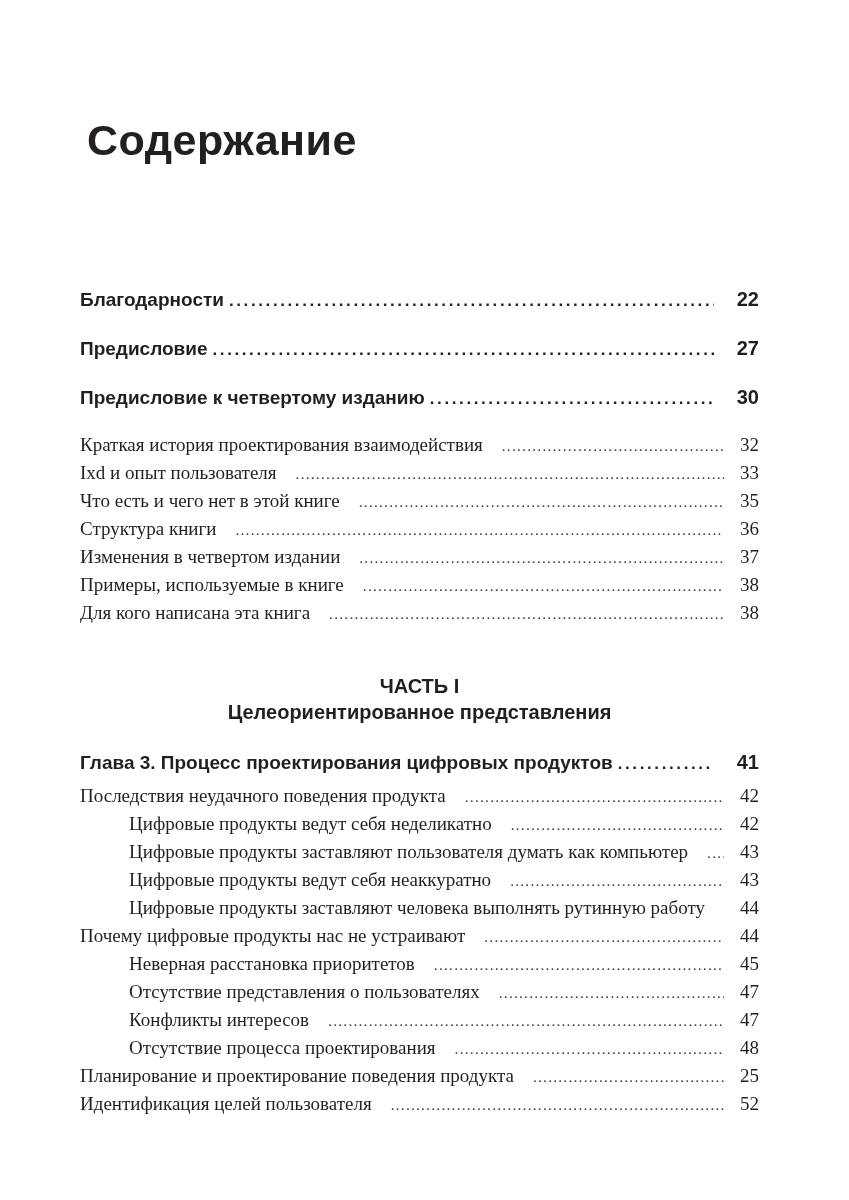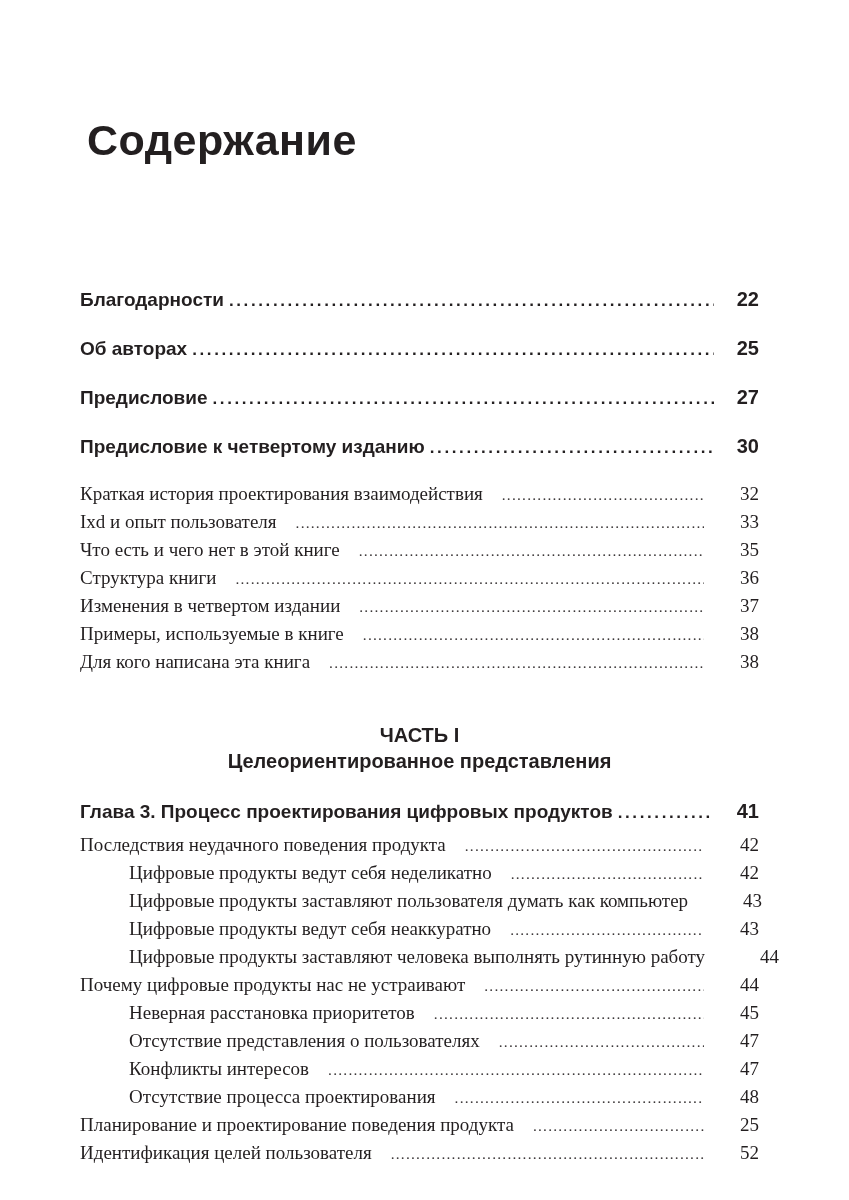"Благодарности" .row { justify-content: none -> flex-end }
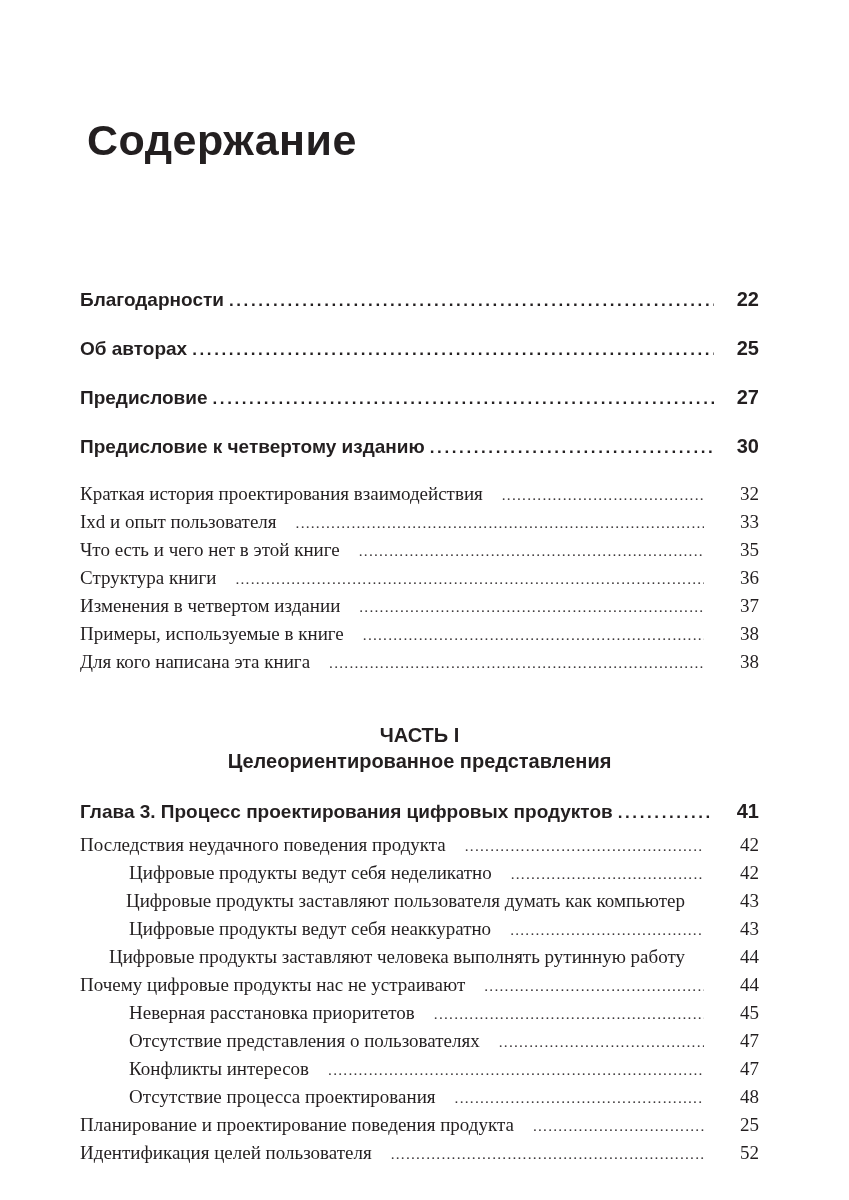"Об авторах" div.row { html: <div> <span>Об авторах</span> <span></span> <span>25</span> </div> -> none }
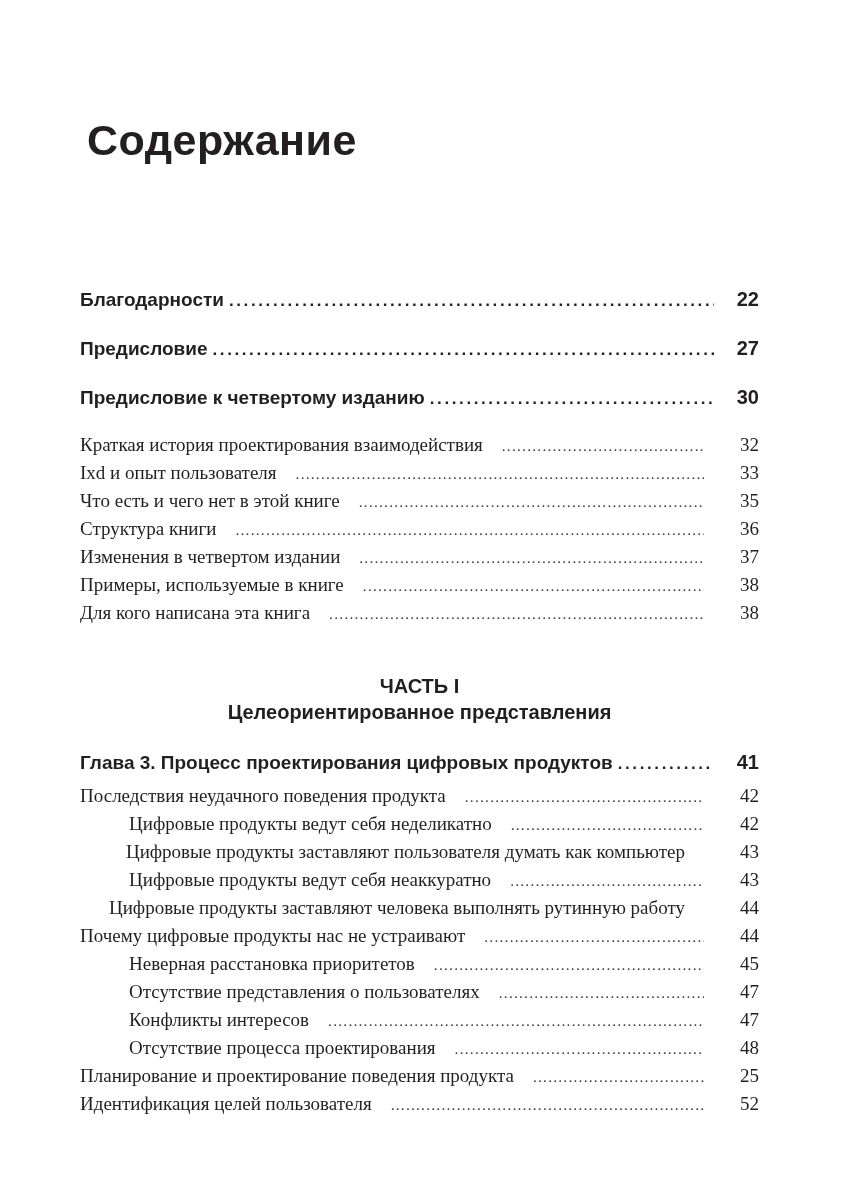"32" .pg { margin-left: 20px -> none }
